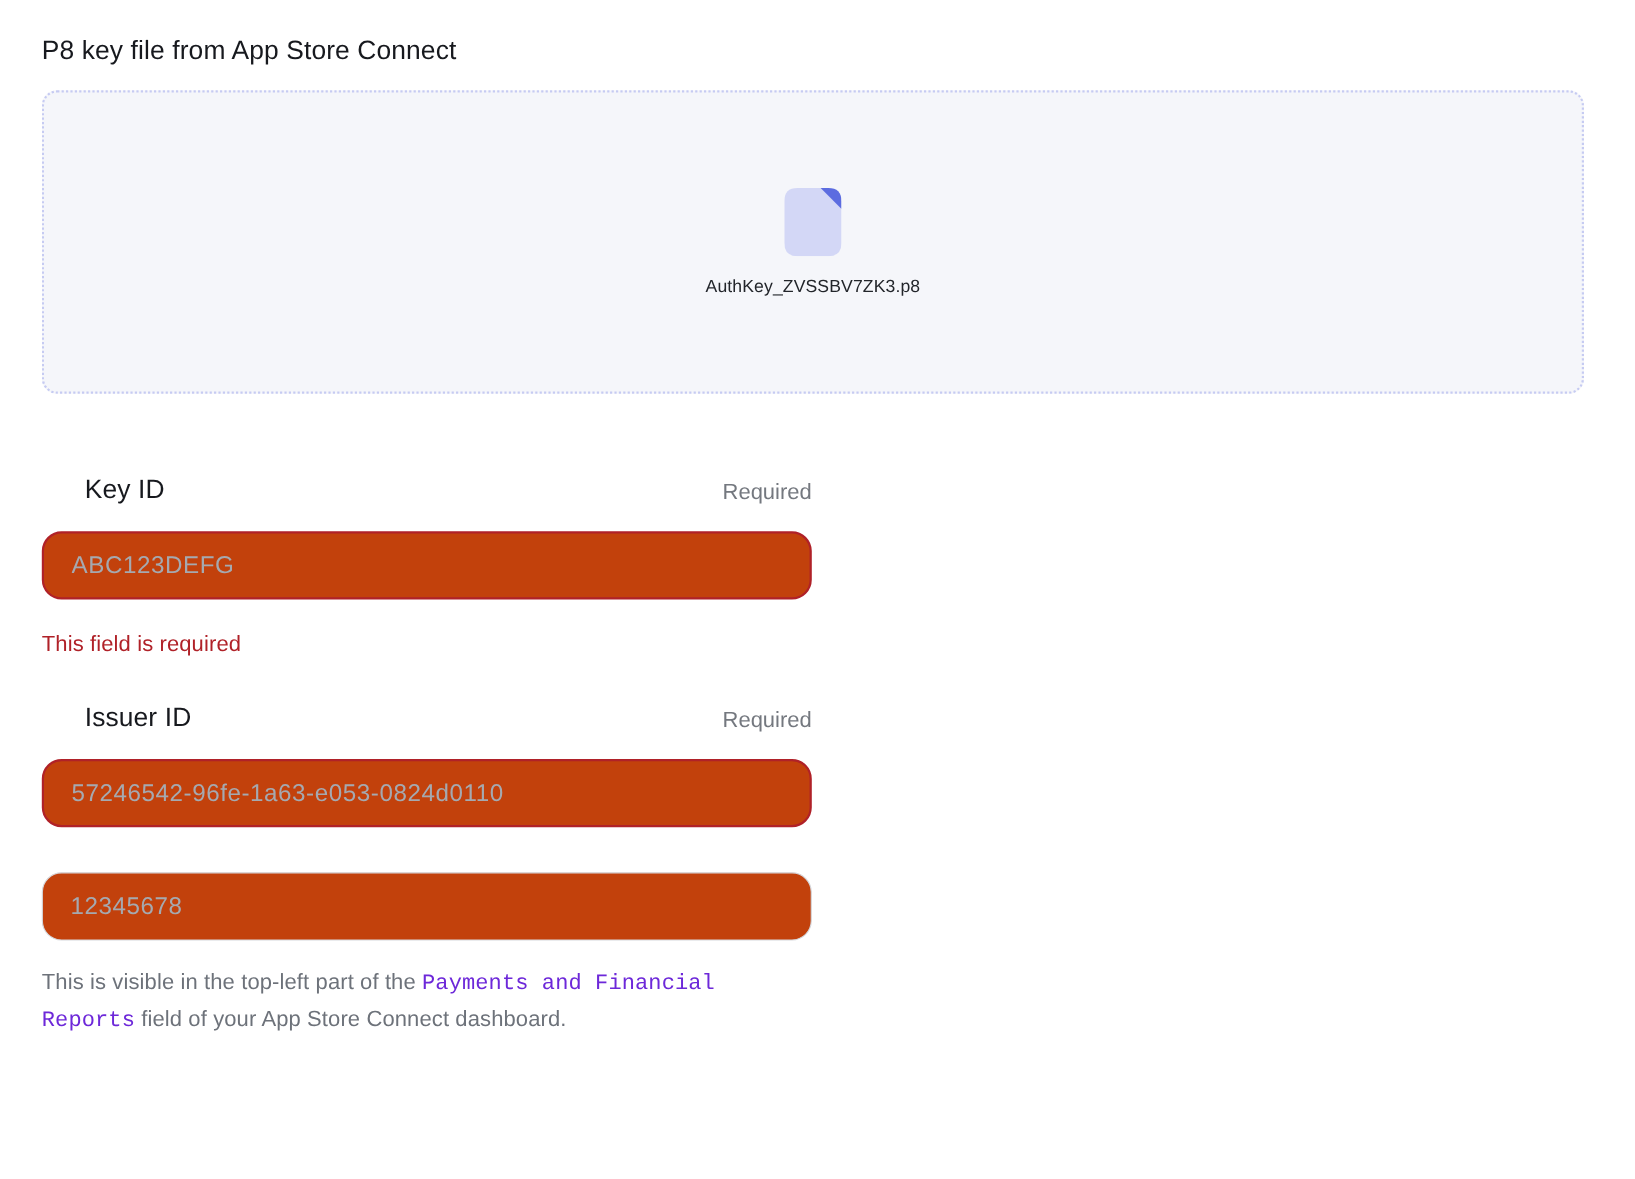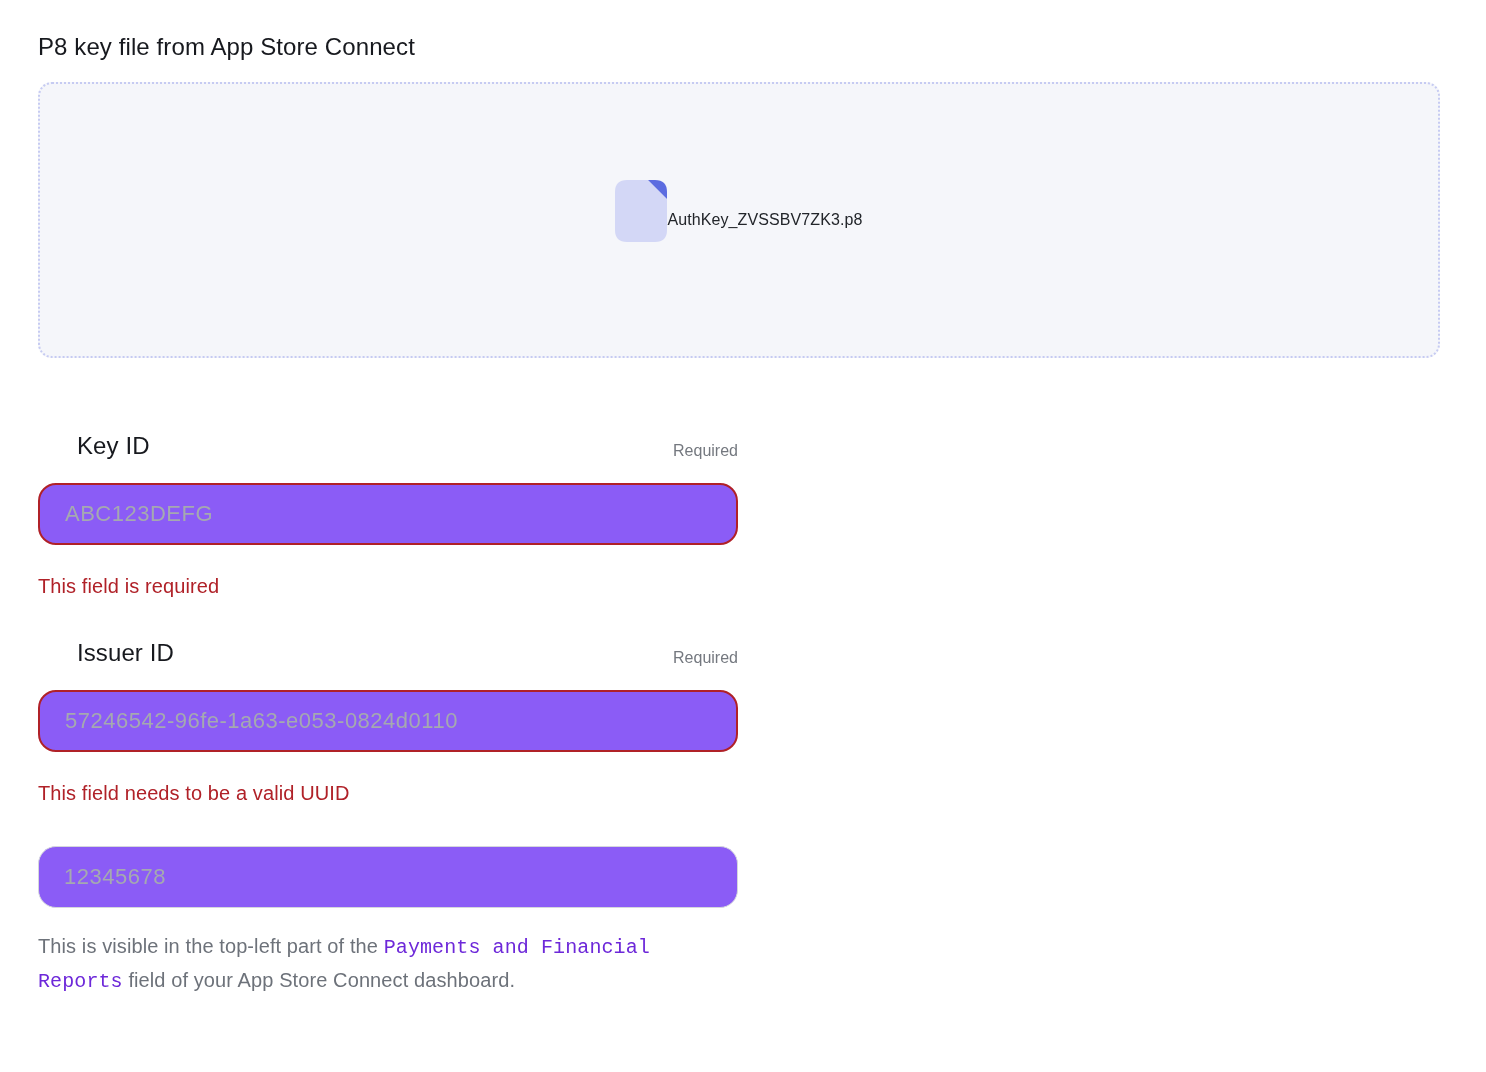"AuthKey_ZVSSBV7ZK3.p8" .dropzone { flex-direction: row -> column }
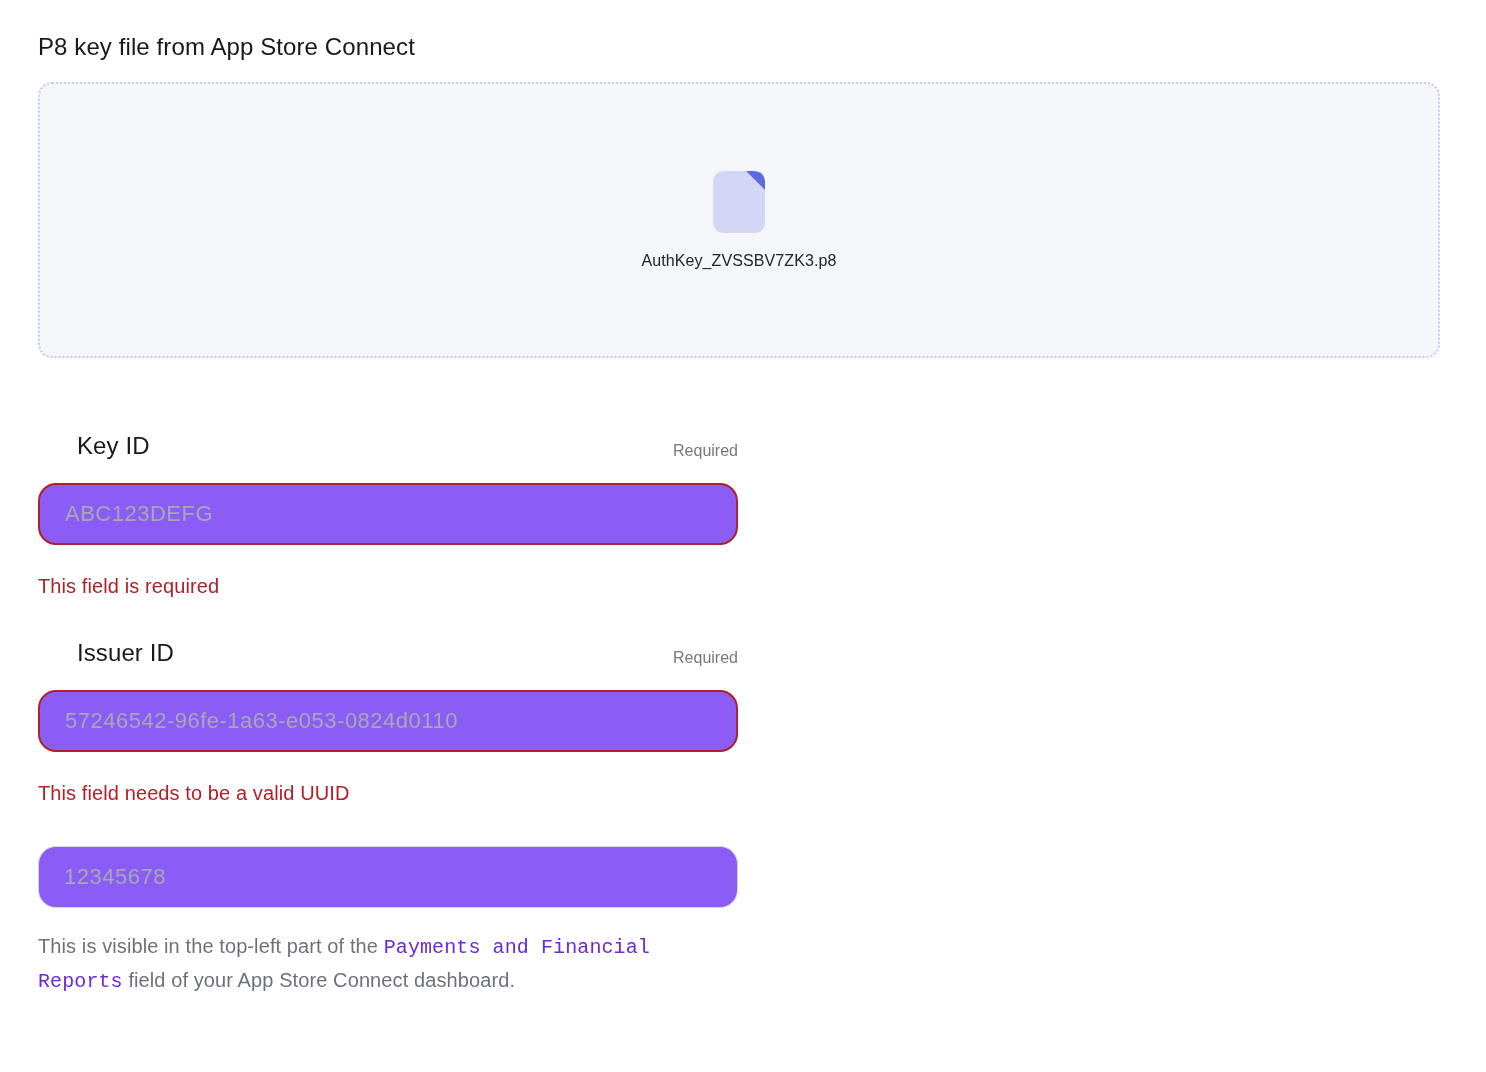"Required" .required-badge { font-size: 16px -> 20px }
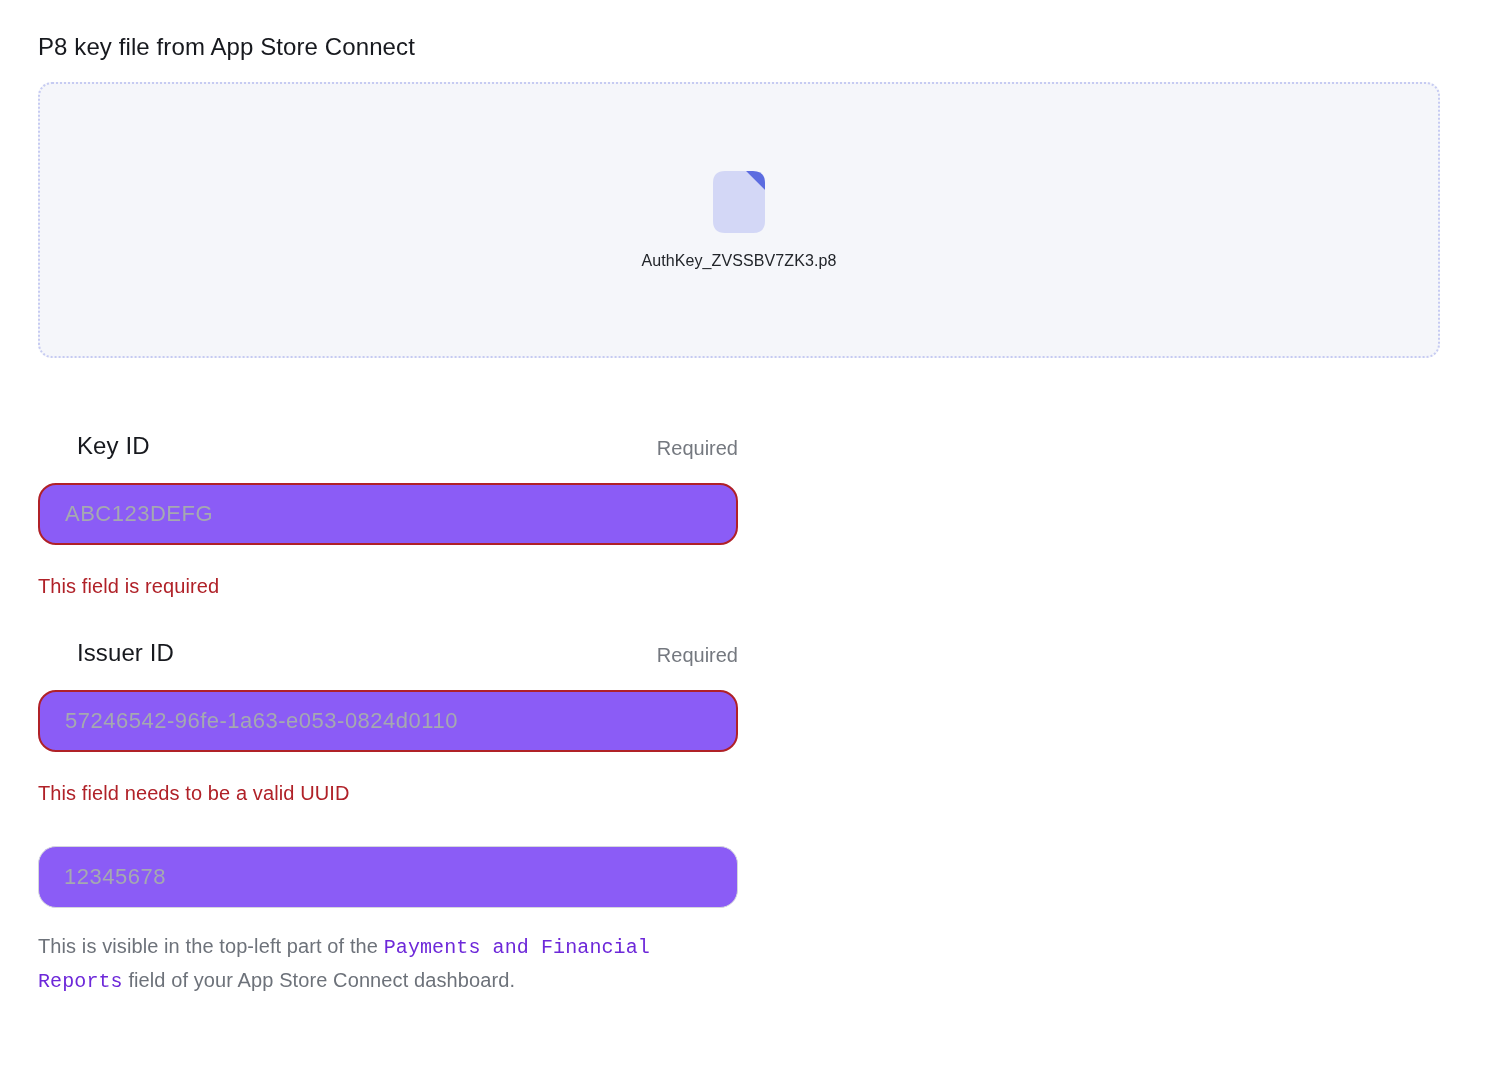"ABC123DEFG" .text-input { background: #8b5cf6 -> #c2410c }
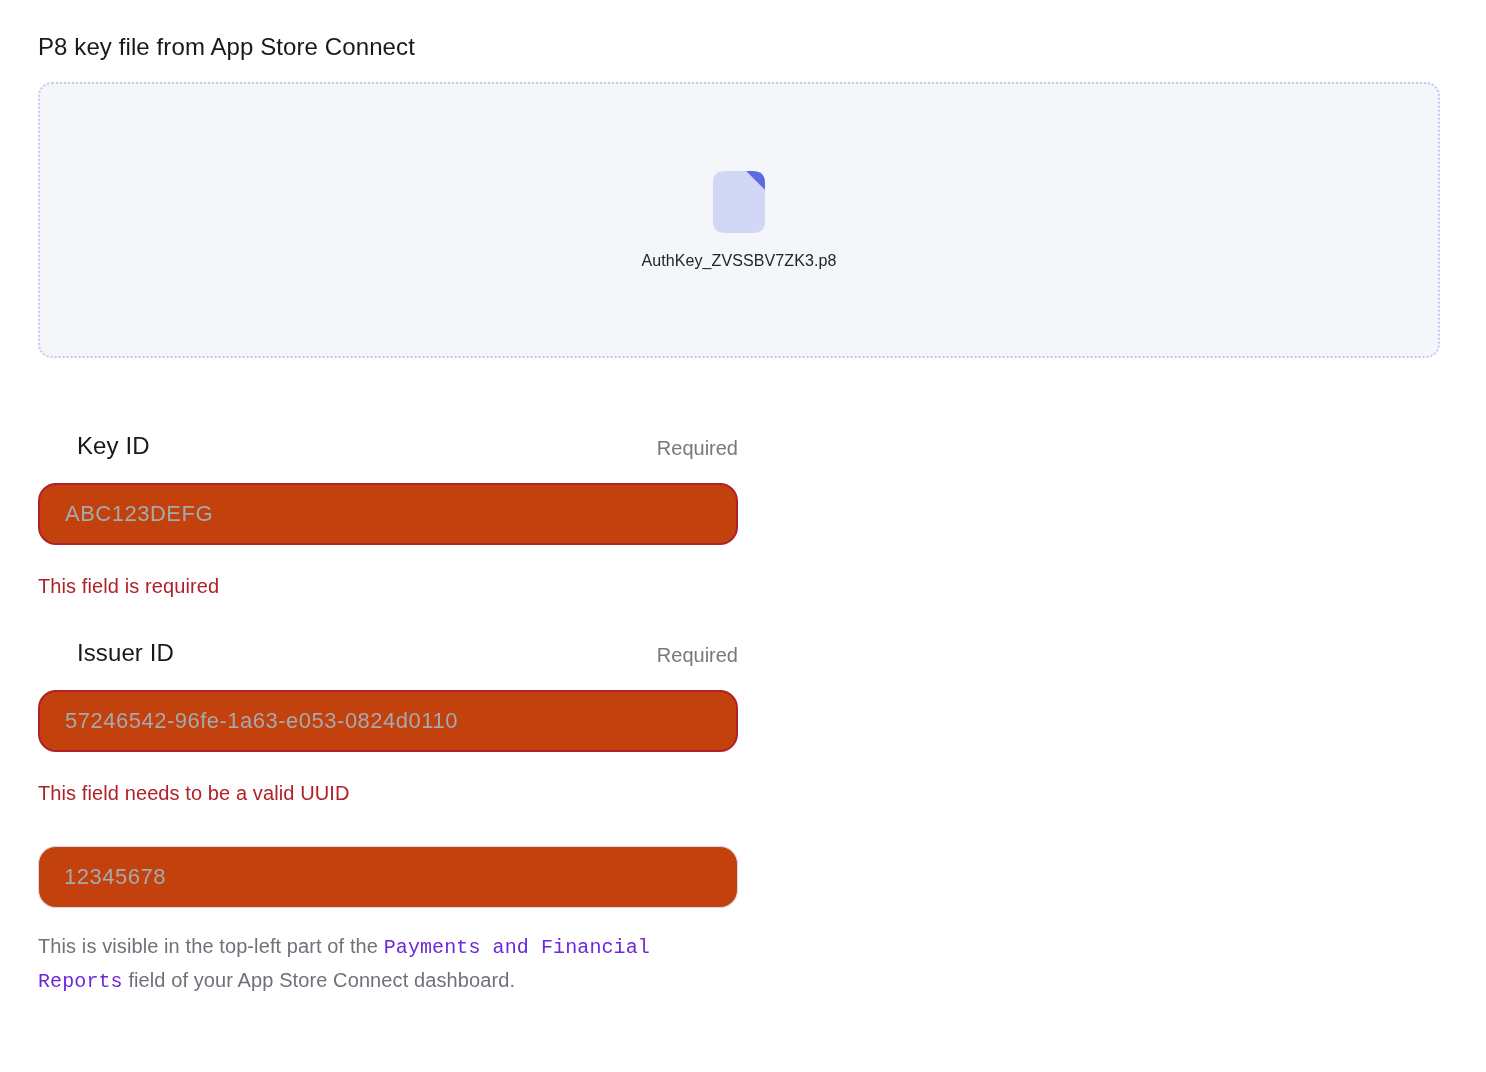"This field needs to be" div.error-text { html: <div>This field needs to be a valid UUID</div> -> none }
